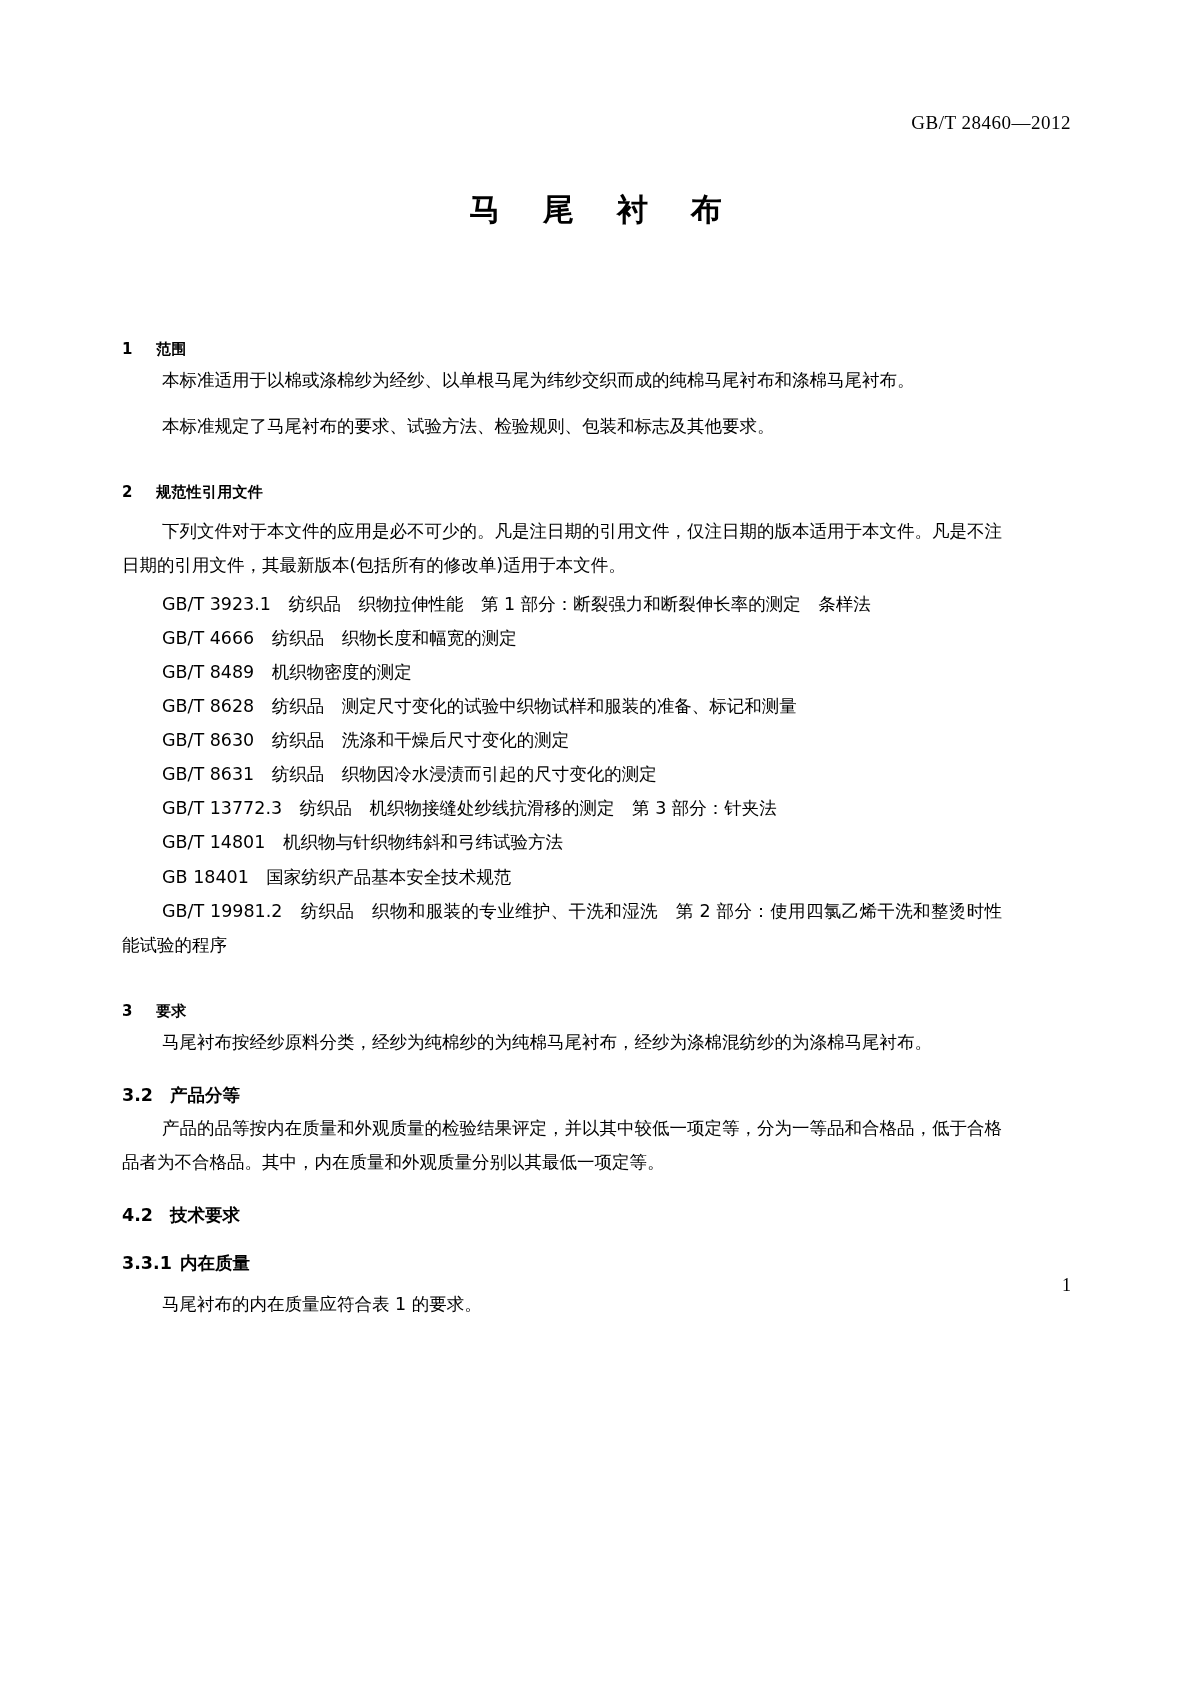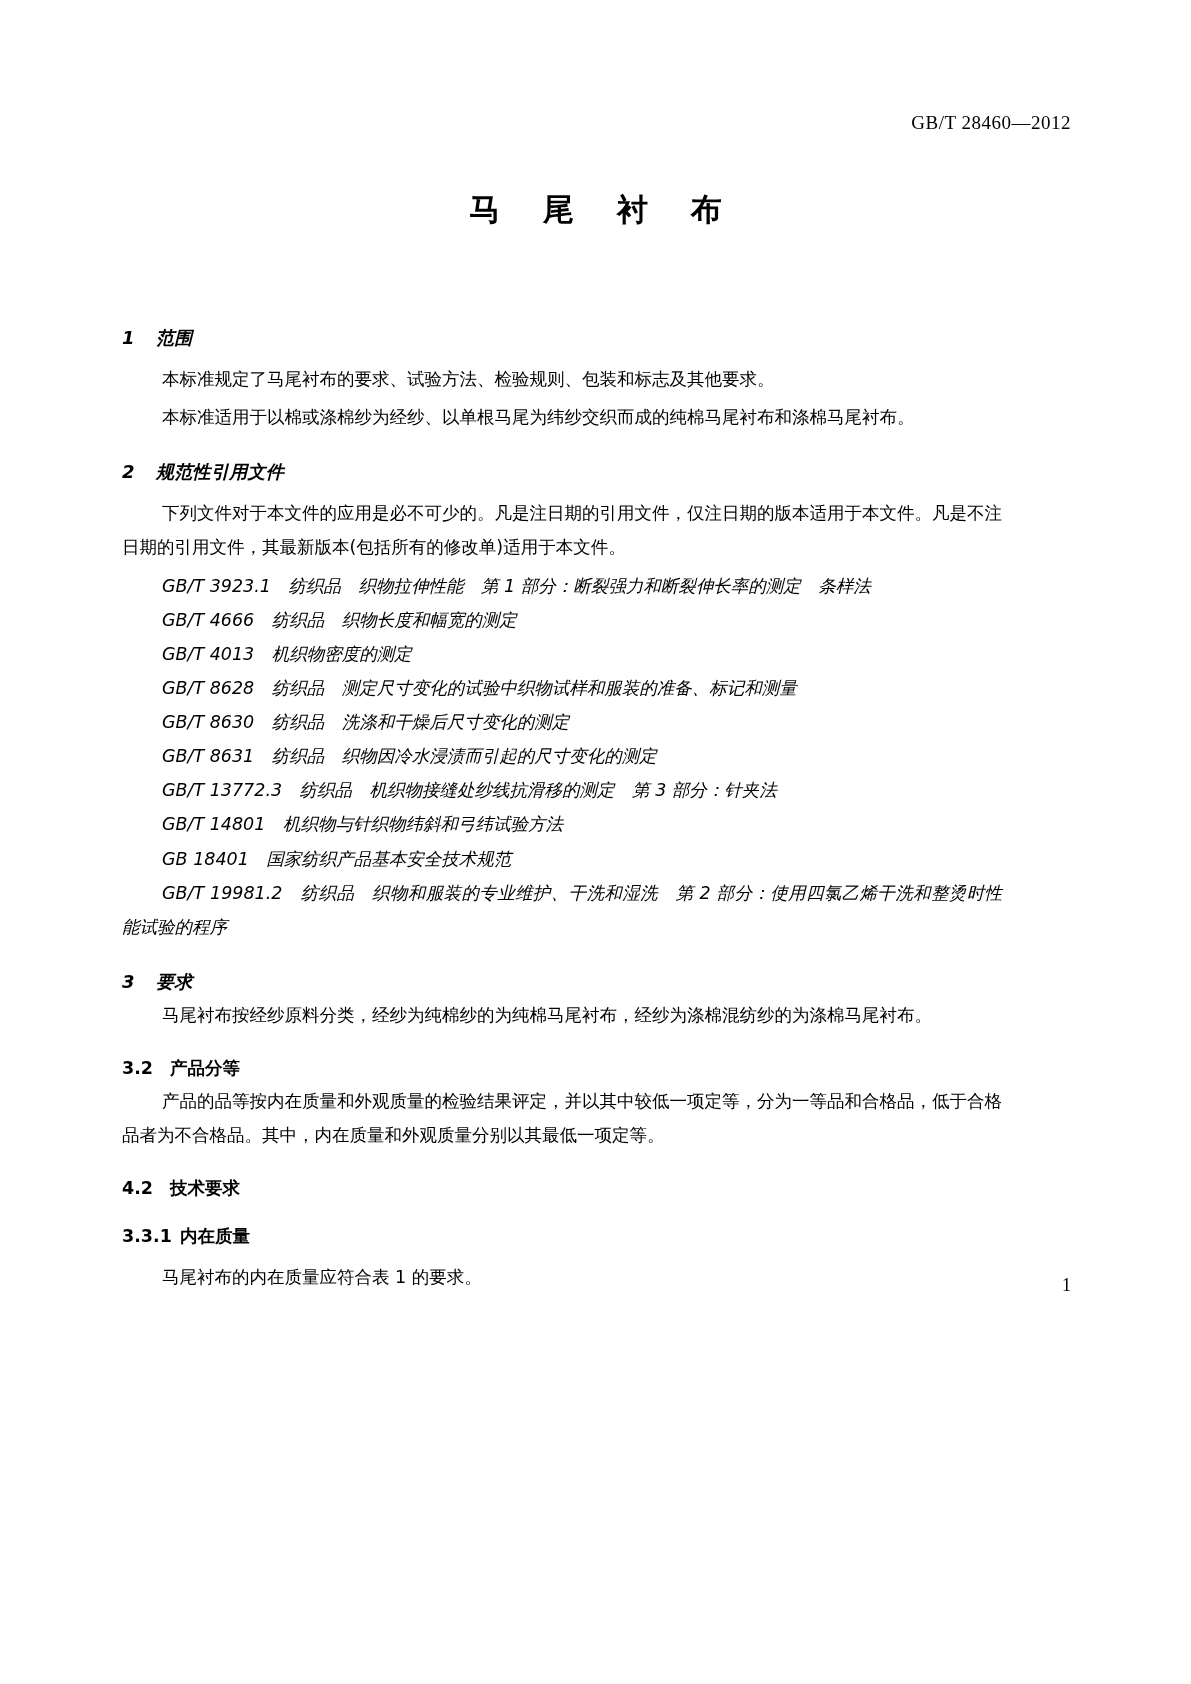"1 范围" .h-sec { font-size: 18px -> 15px; font-style: italic -> none; margin: 26px 0 0 0 -> 40px 0 0 0 }
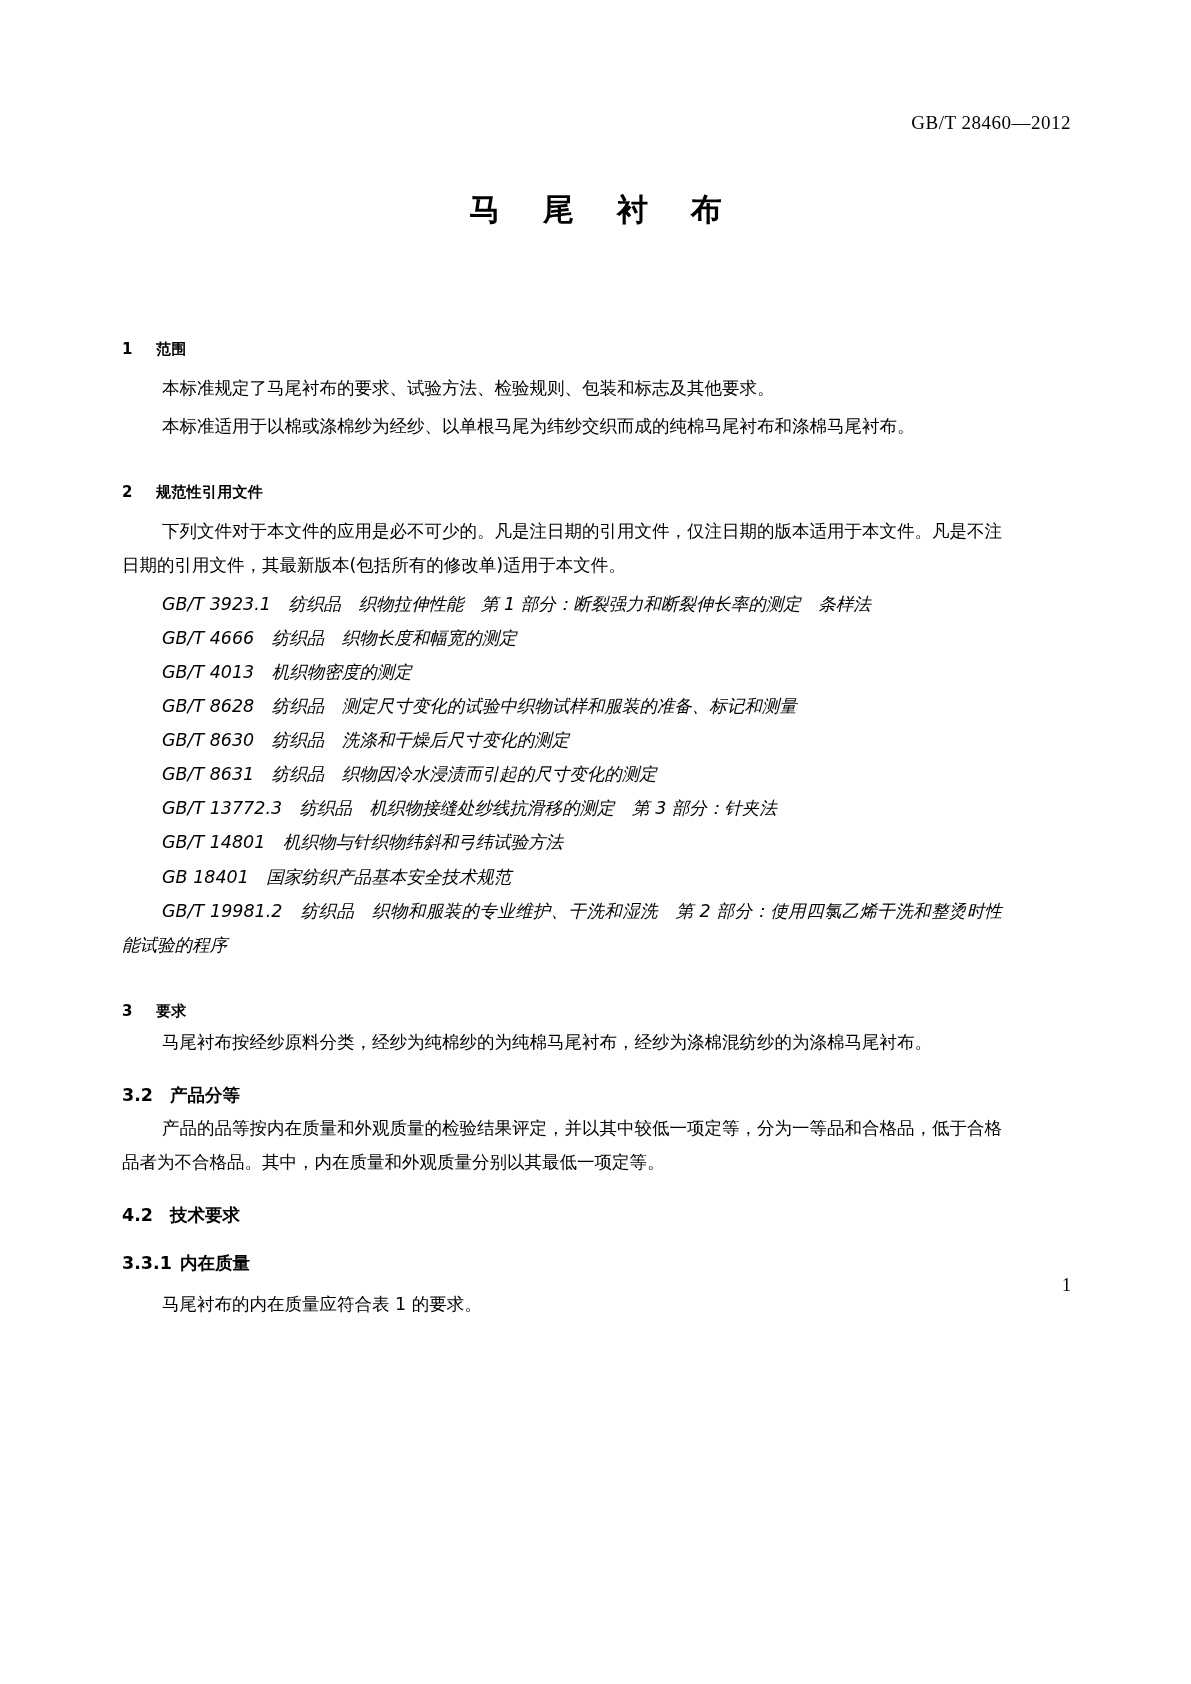"本标准规定了马尾衬布的要求、试验方法、检验规则、包装和标志及其他要求。" p.body { order: before "本标准适用于以棉或涤棉纱为经纱、以单根马尾为纬纱交织而成的纯棉马尾衬布和涤棉马尾" -> after "本标准适用于以棉或涤棉纱为经纱、以单根马尾为纬纱交织而成的纯棉马尾衬布和涤棉马尾" }
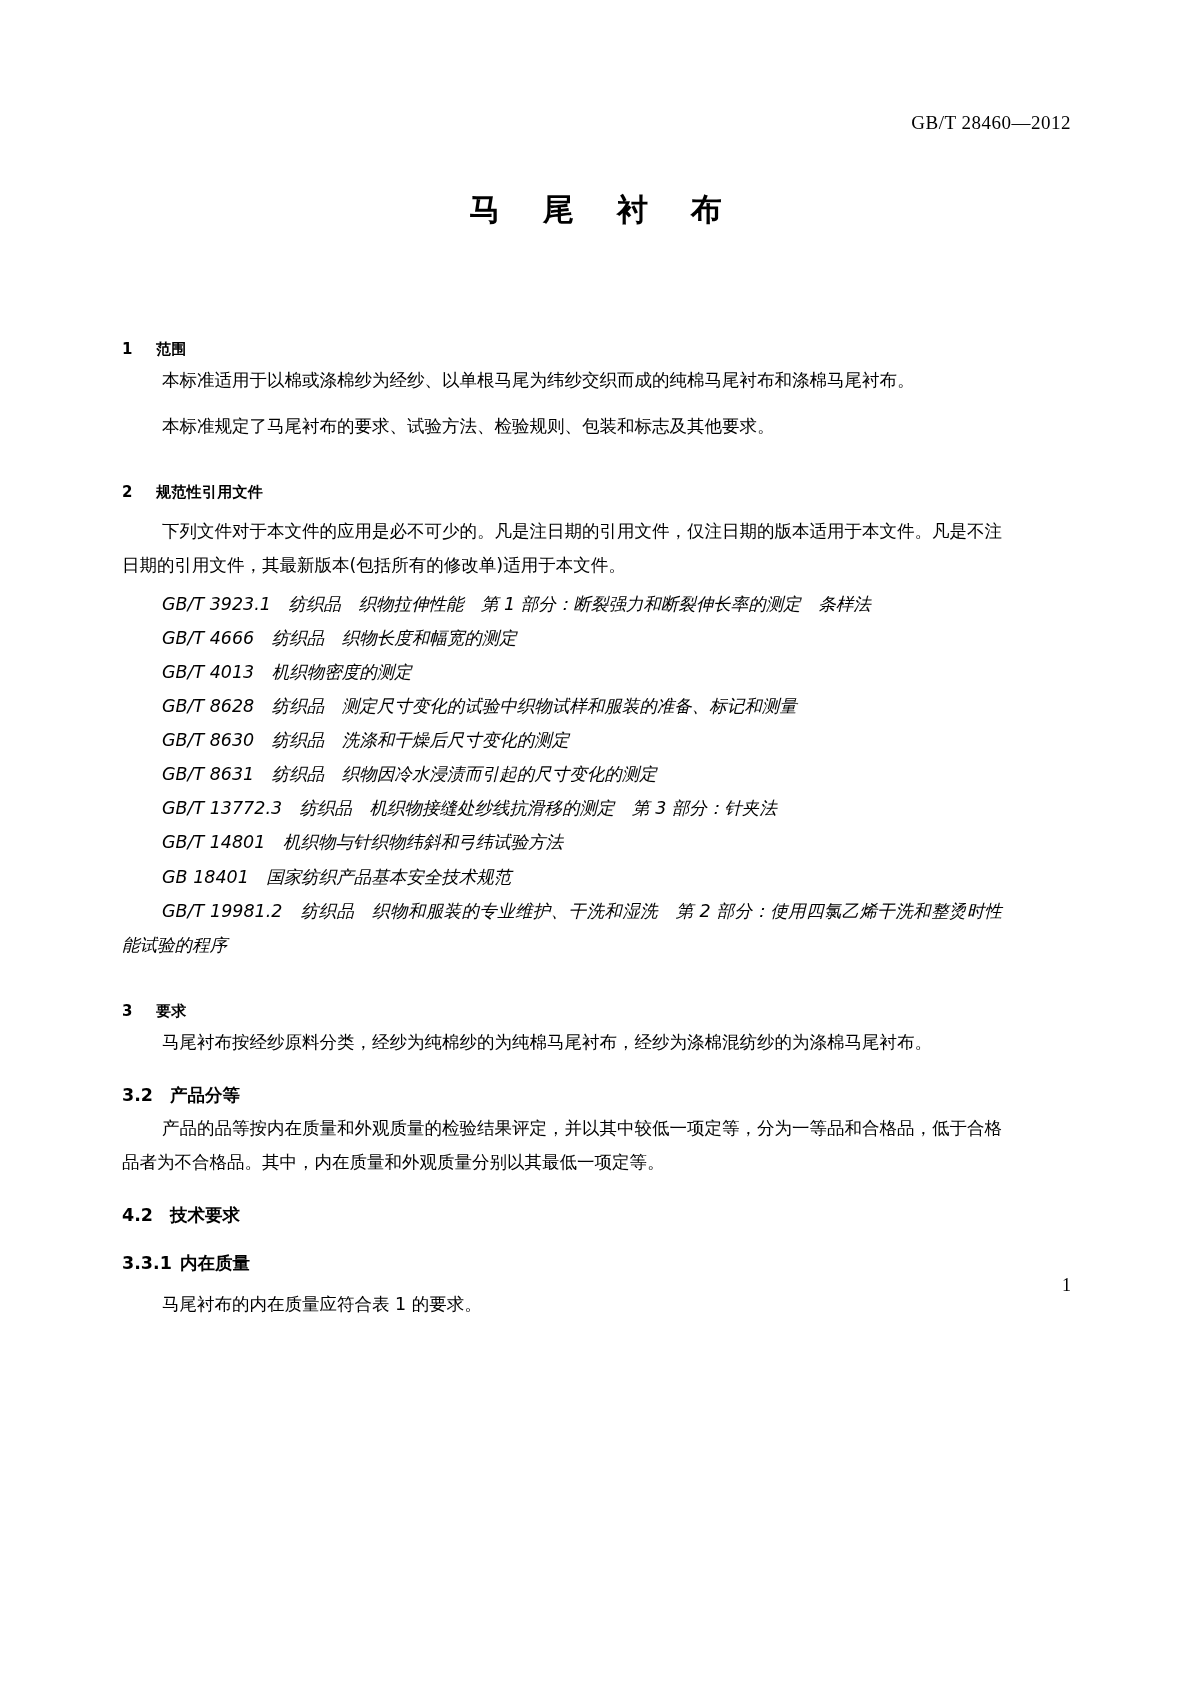"GB/T 3923.1 纺织品 织物拉伸性能 第" ul.ref-list li { font-style: italic -> none }
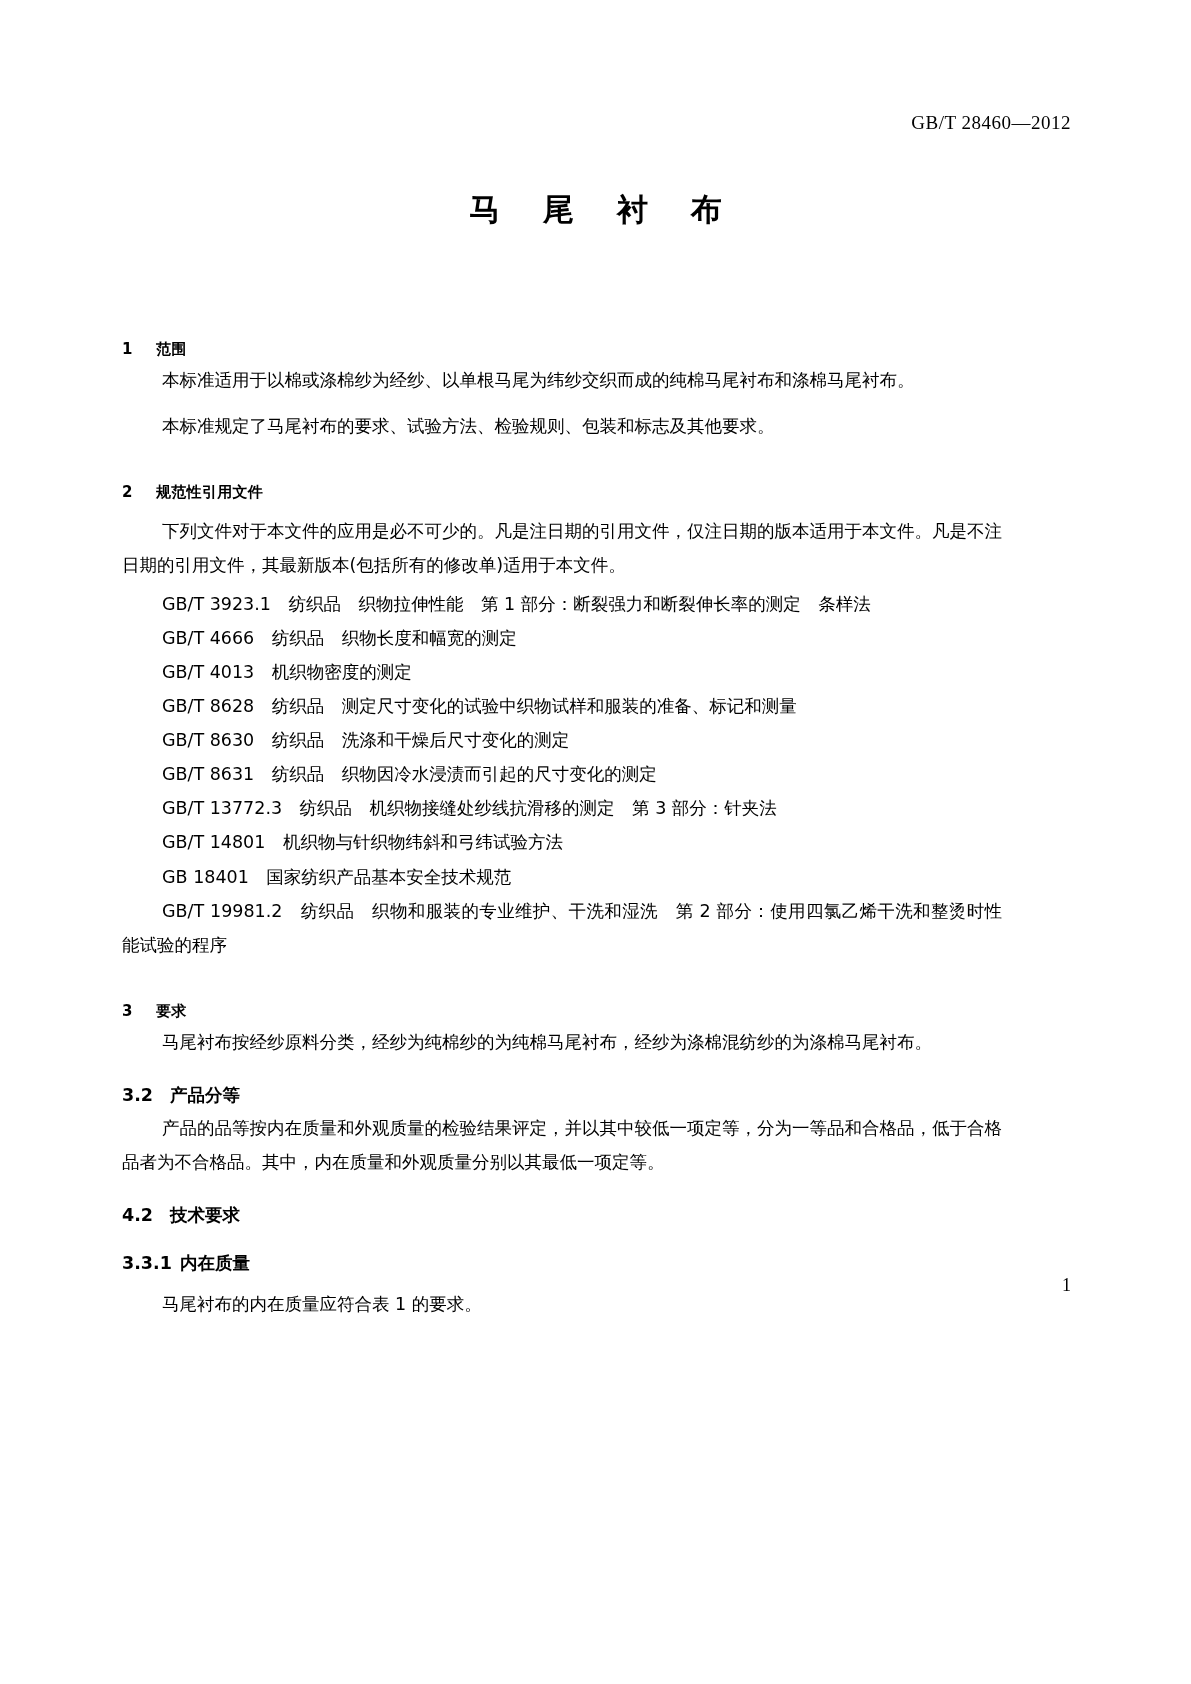"GB/T 4013 机织物密度的测定" li { text: 4013 -> 8489 }
